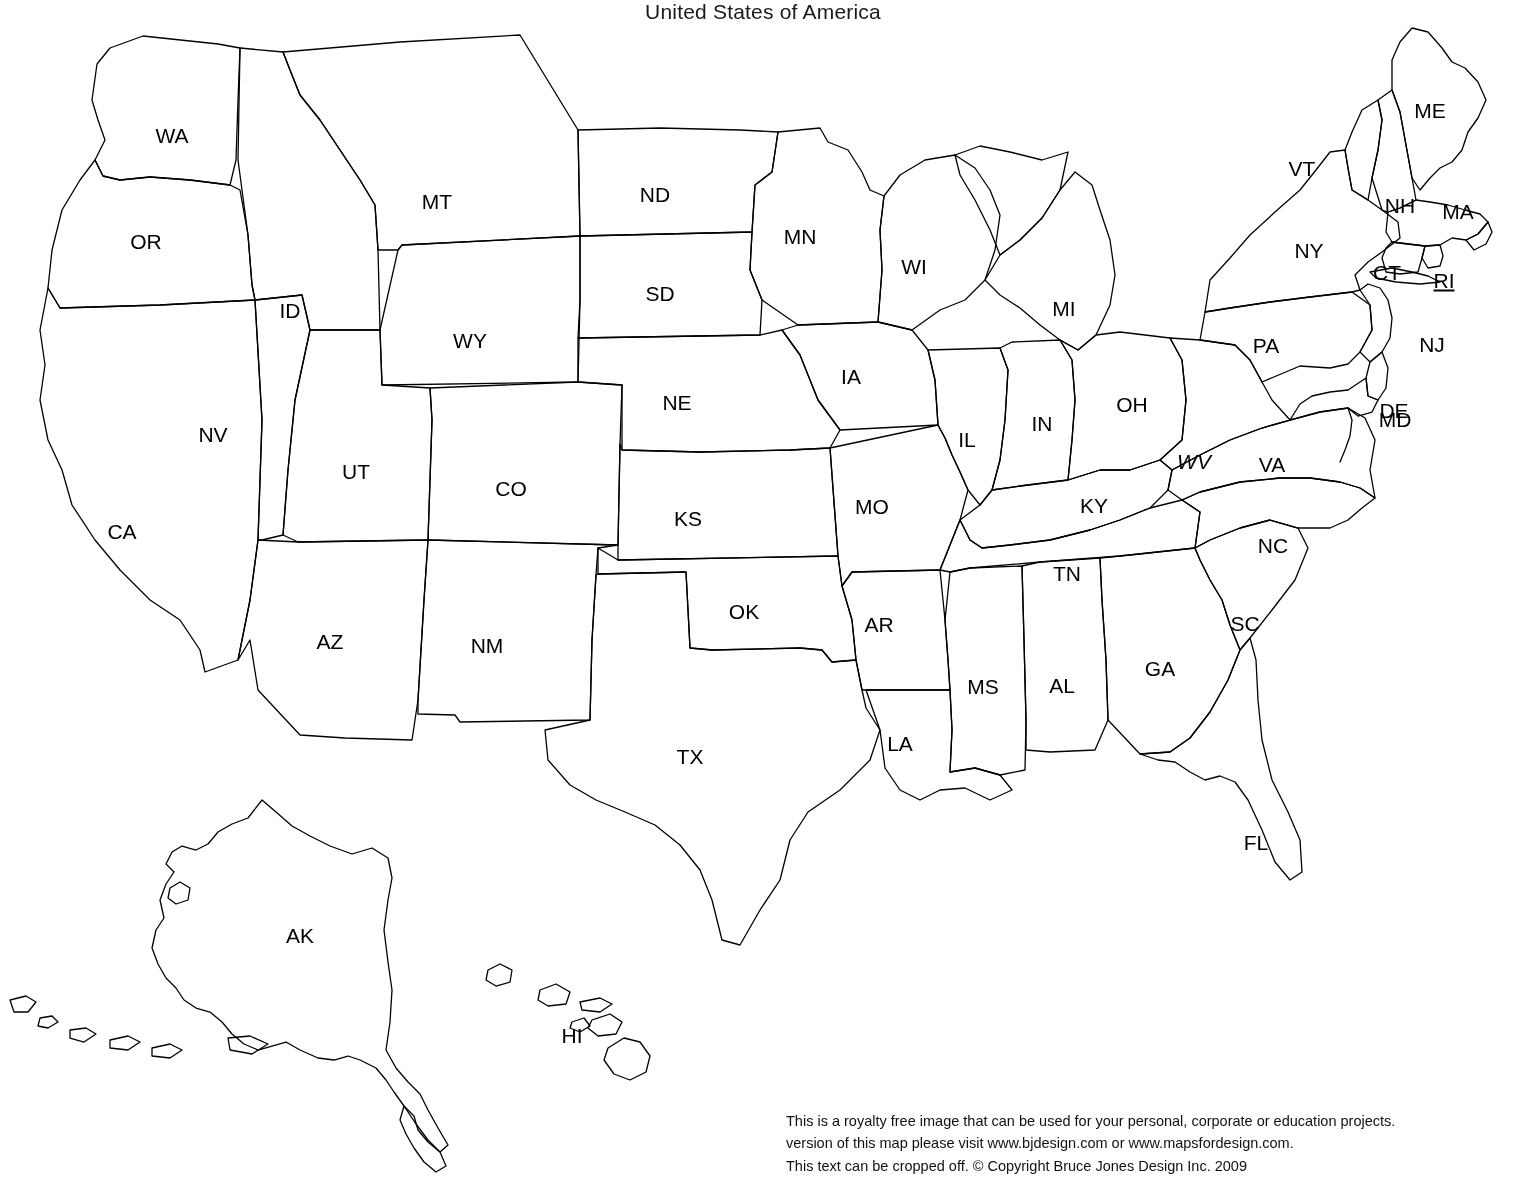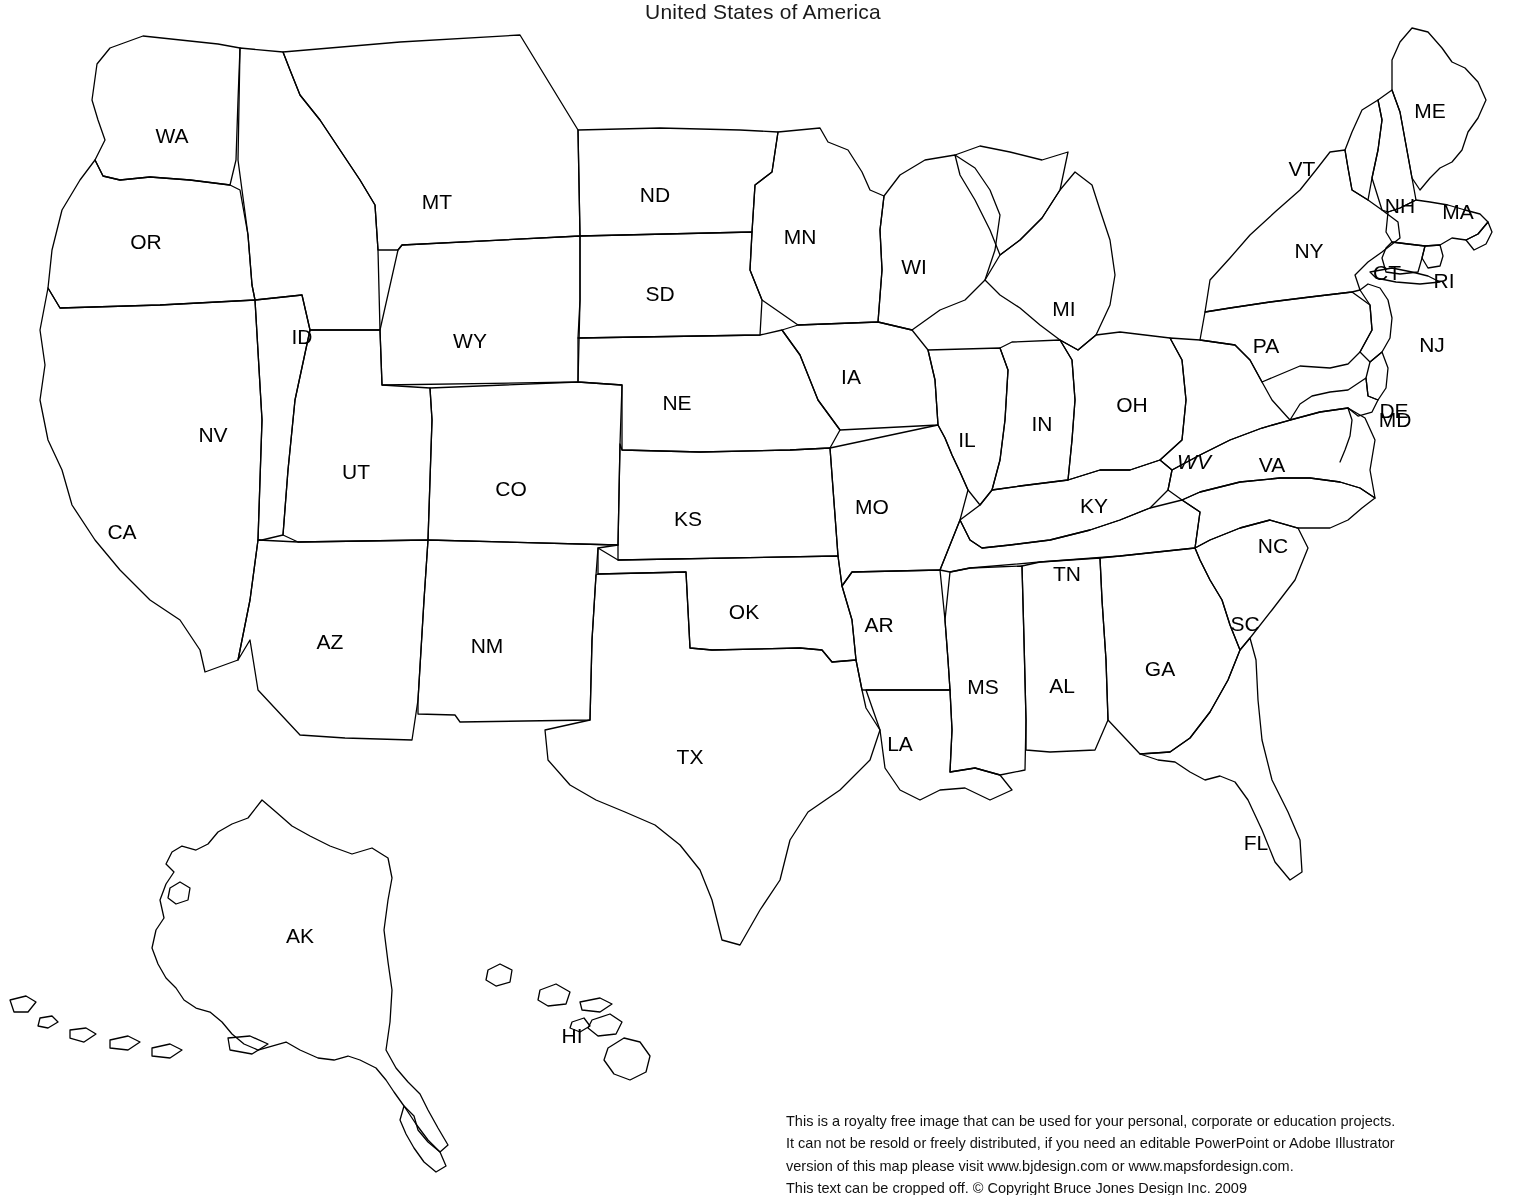"RI" div.state-label { text-decoration: none -> underline }
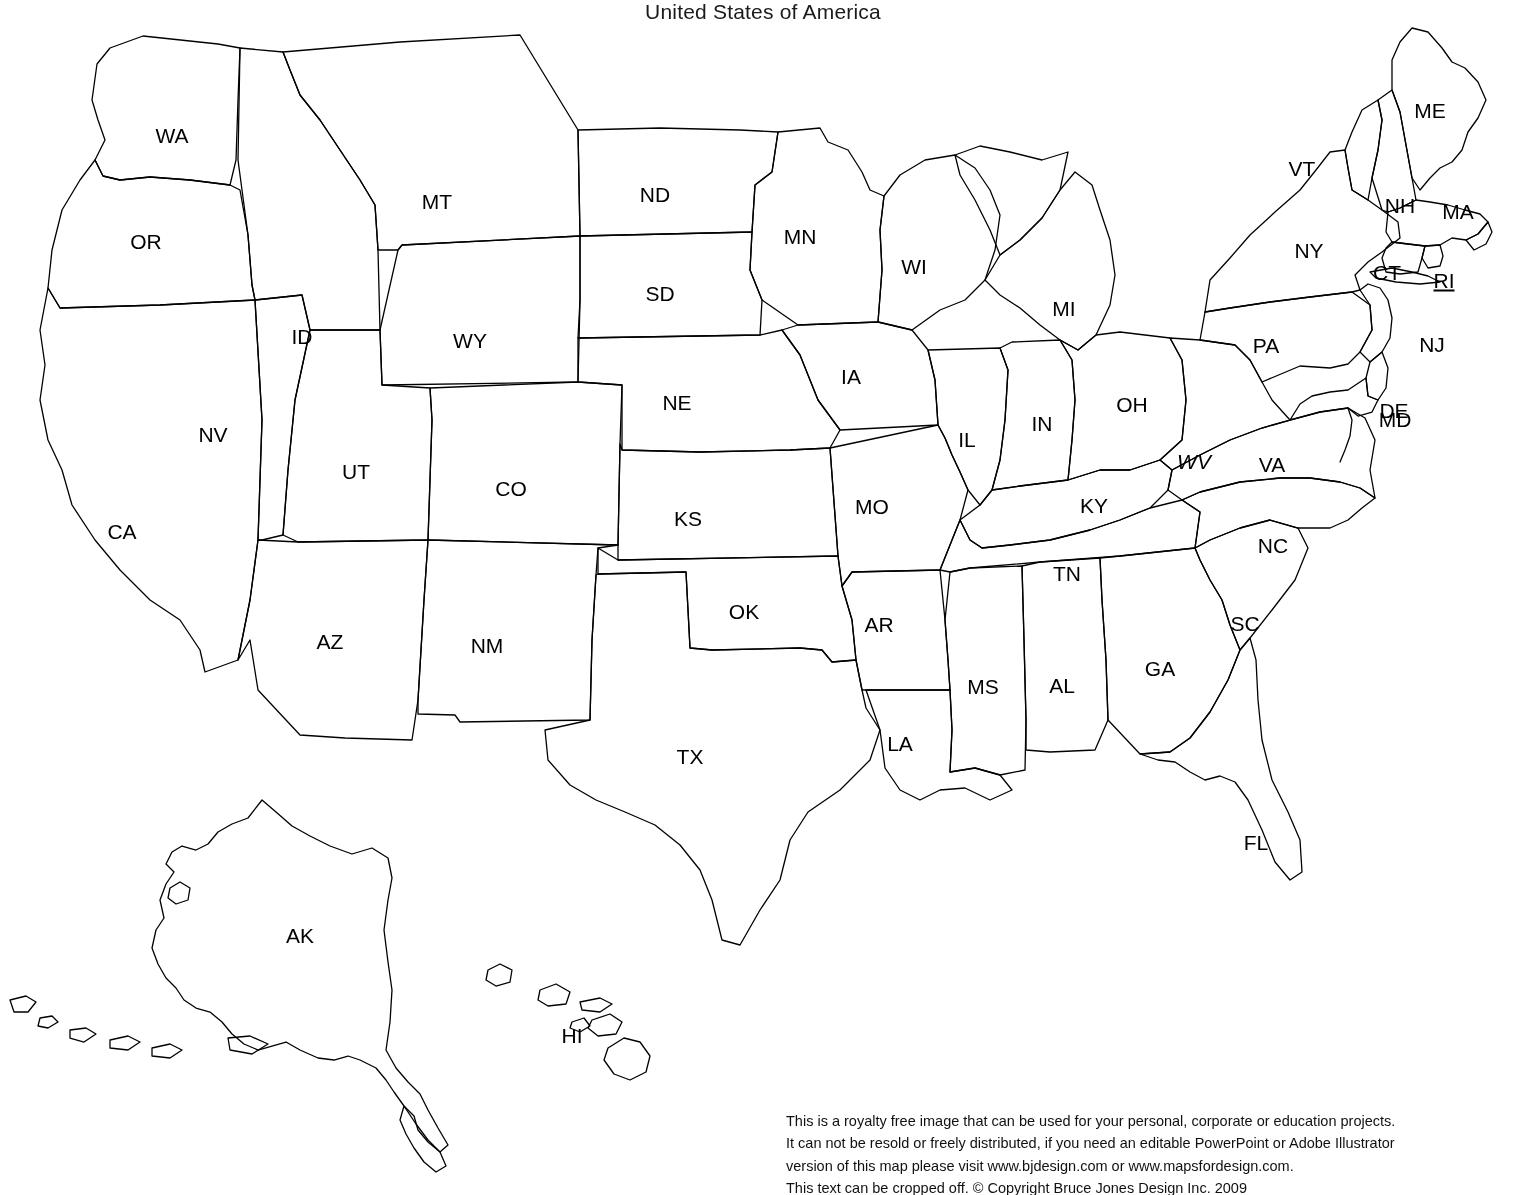"ID" div.state-label { left: 302px -> 290px; margin-top: 26px -> none }
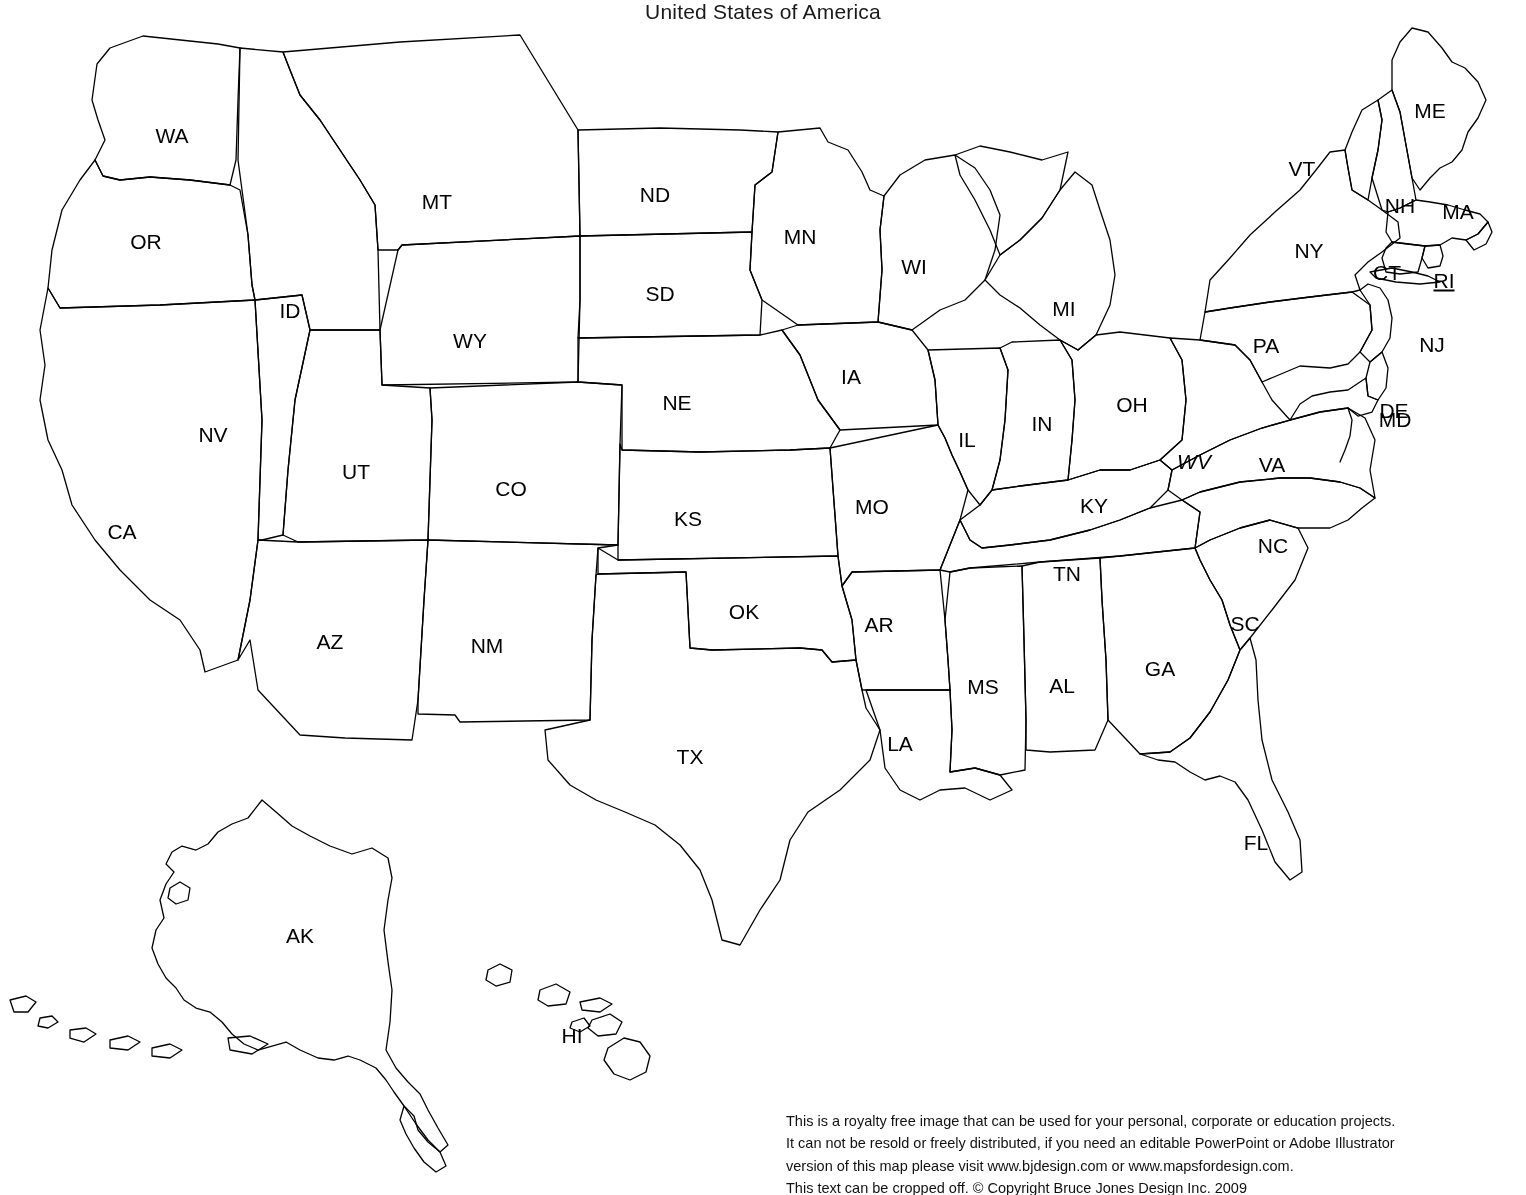"It can not be resold" div { html: <div>It can not be resold or freely distributed, if you need an editable PowerPoint or Adobe Illustrator</div> -> none }
